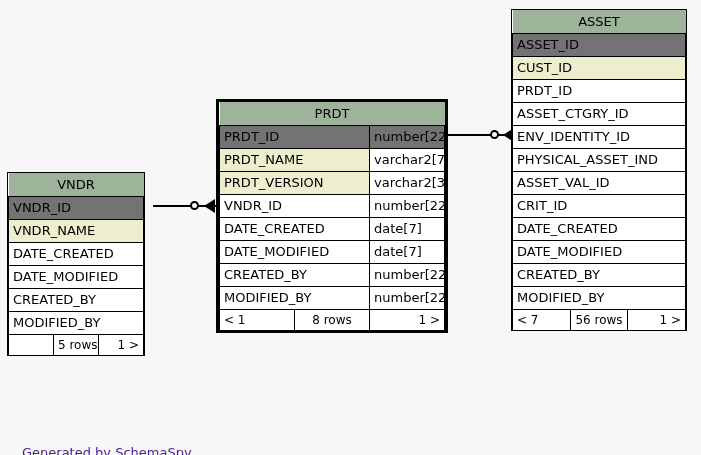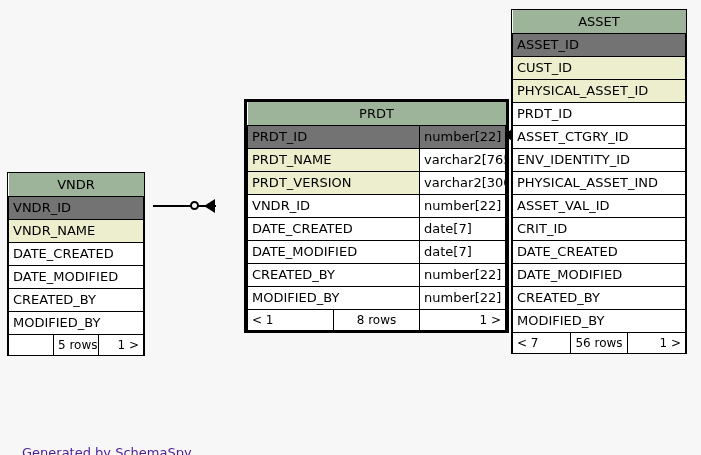"PHYSICAL_ASSET_ID" tr.row-idx { html: <tr> <td>PHYSICAL_ASSET_ID</td> </tr> -> none }
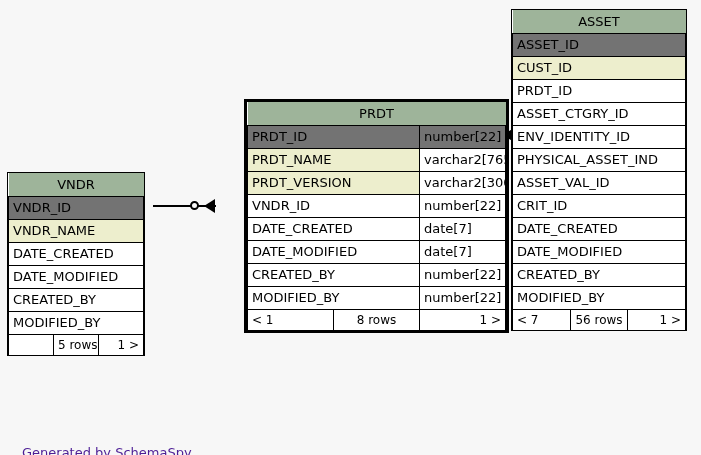"PRDT" div.table-card { margin-left: 28px -> none; width: 265px -> 232px }
